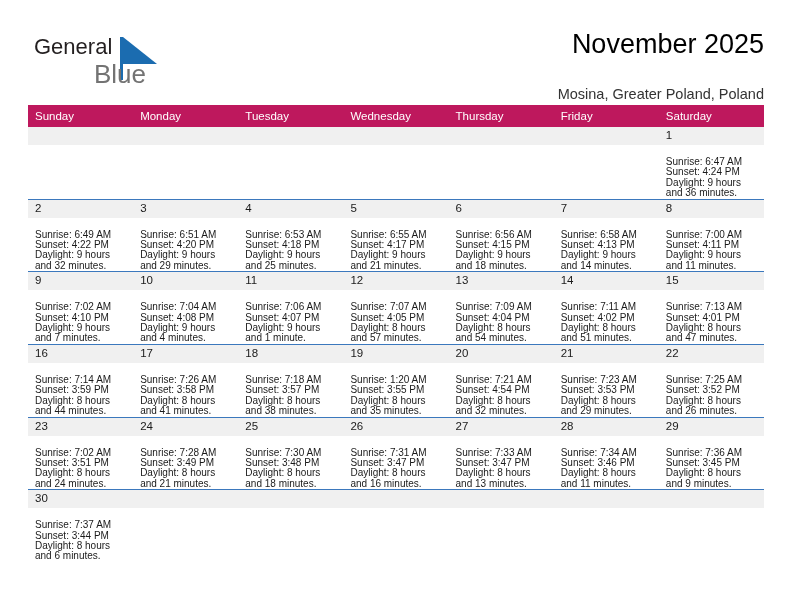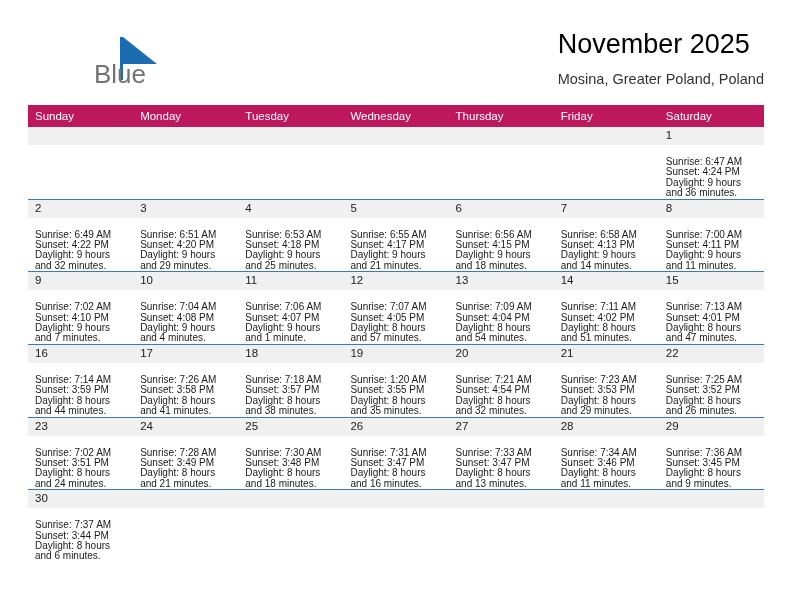"General" span.logo-general { html: none -> <span>General</span> }
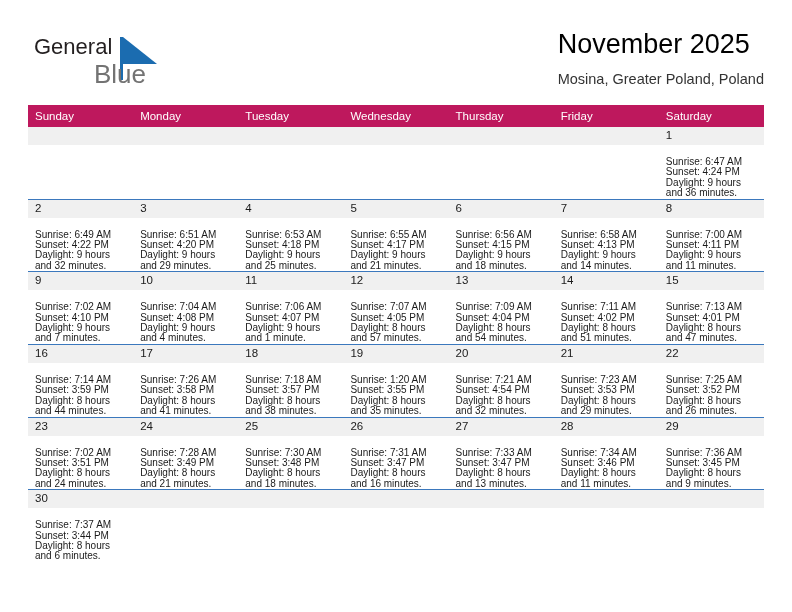"November 2025" .title-block { text-align: left -> right }
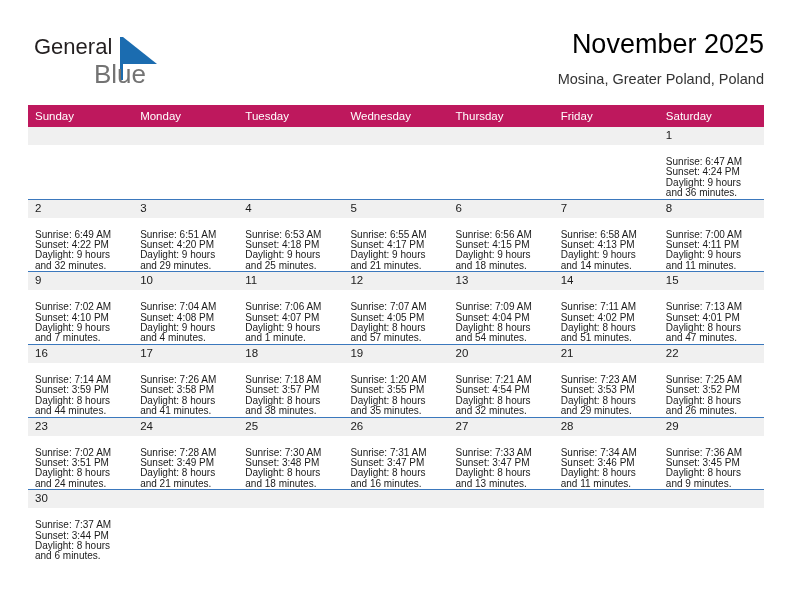"Mosina, Greater Poland, Poland" .cal-subtitle { margin-top: 9px -> 24px }
